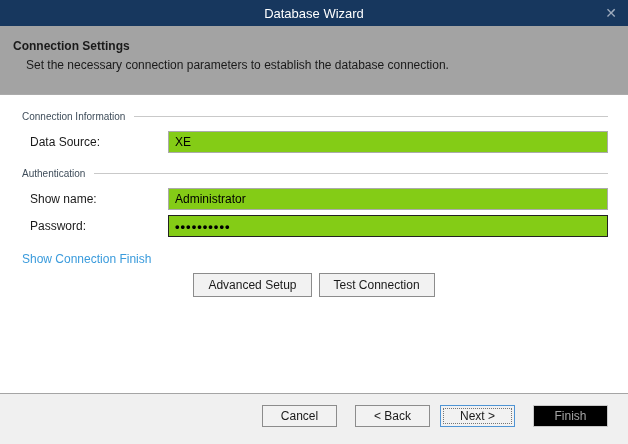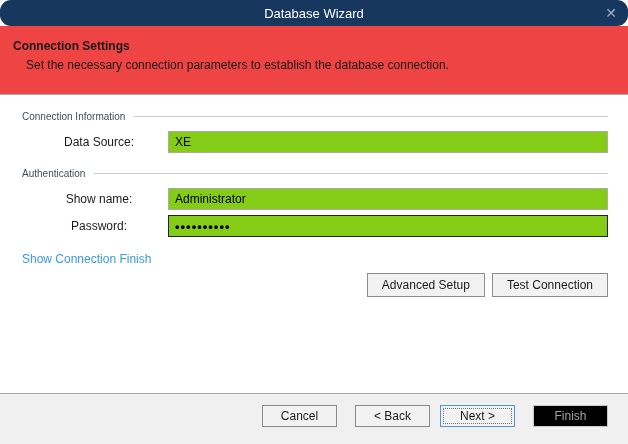"Database Wizard" .titlebar { border-radius: 11px -> none }
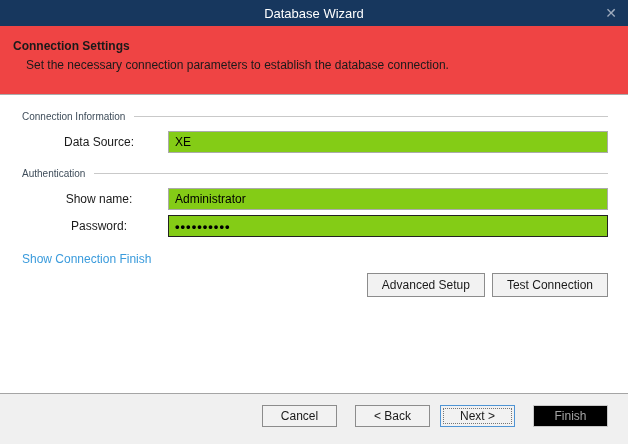"Connection Settings" .header { background: #ef4444 -> #a3a3a3 }
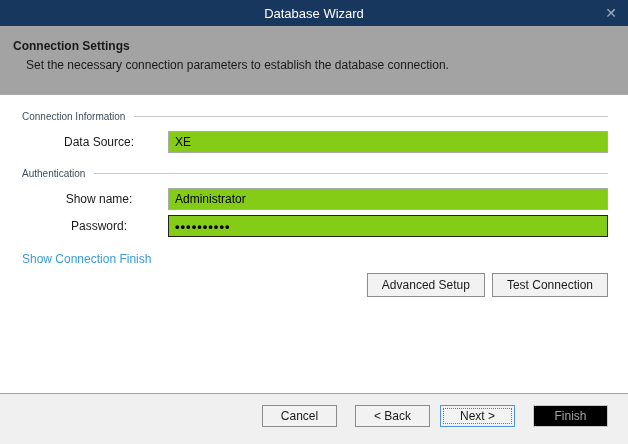"Data Source:" .field-label { text-align: center -> none }
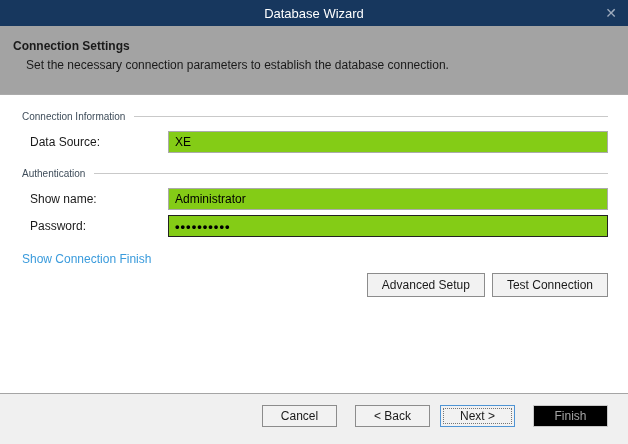"Advanced Setup" .action-row { justify-content: flex-end -> center }
